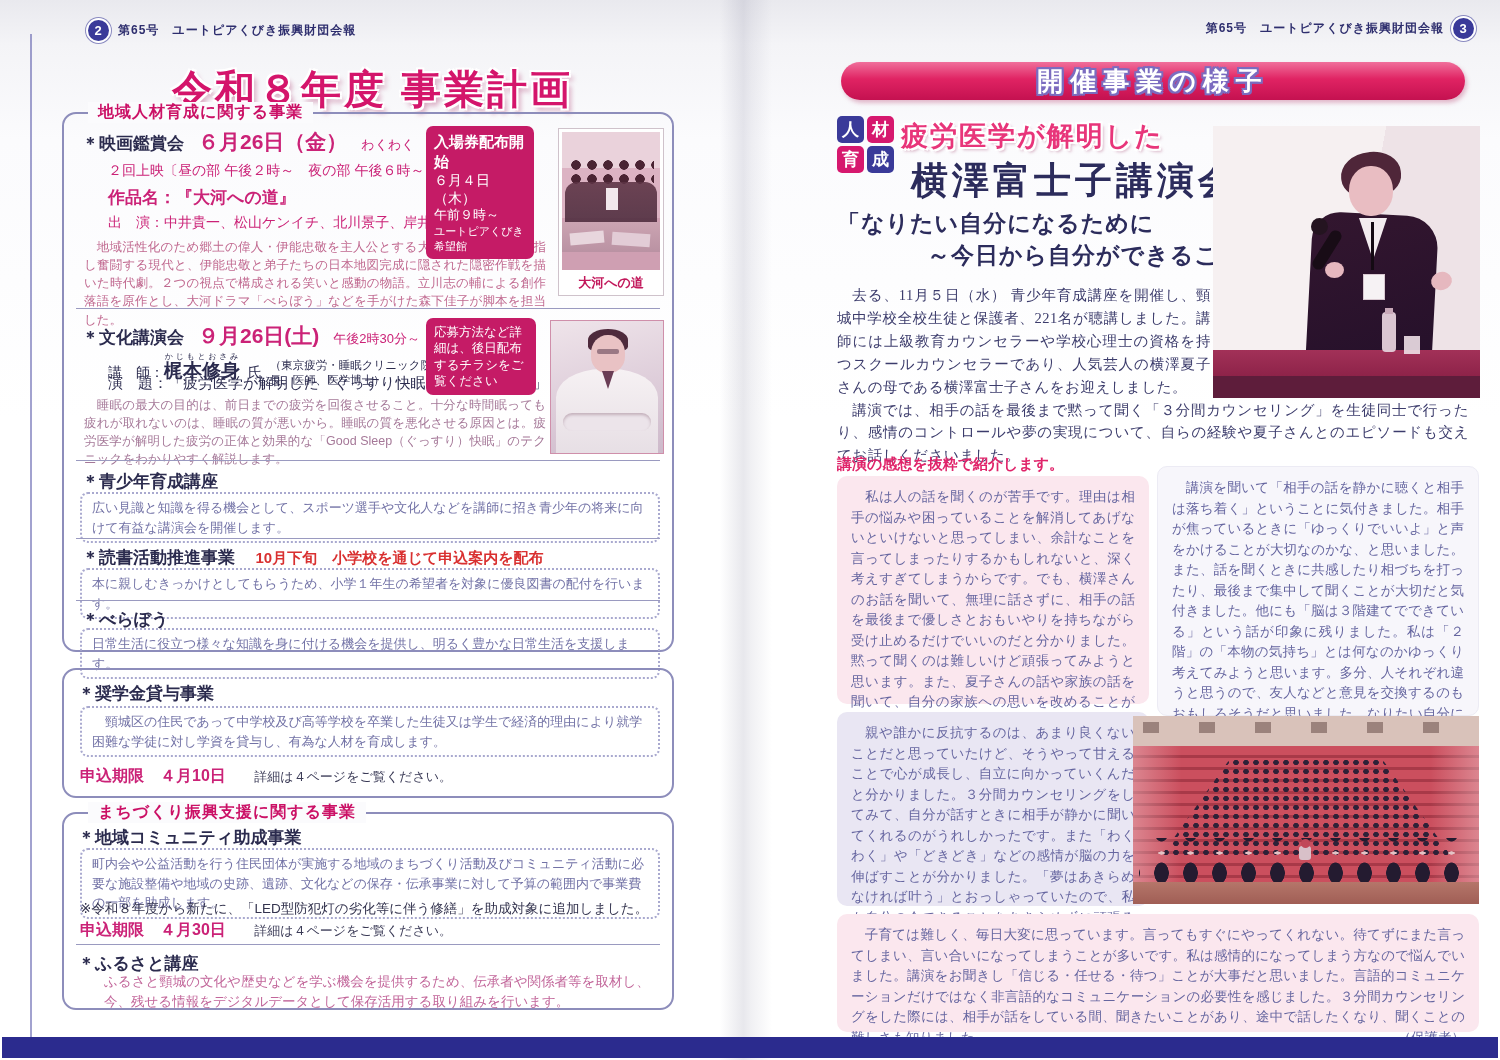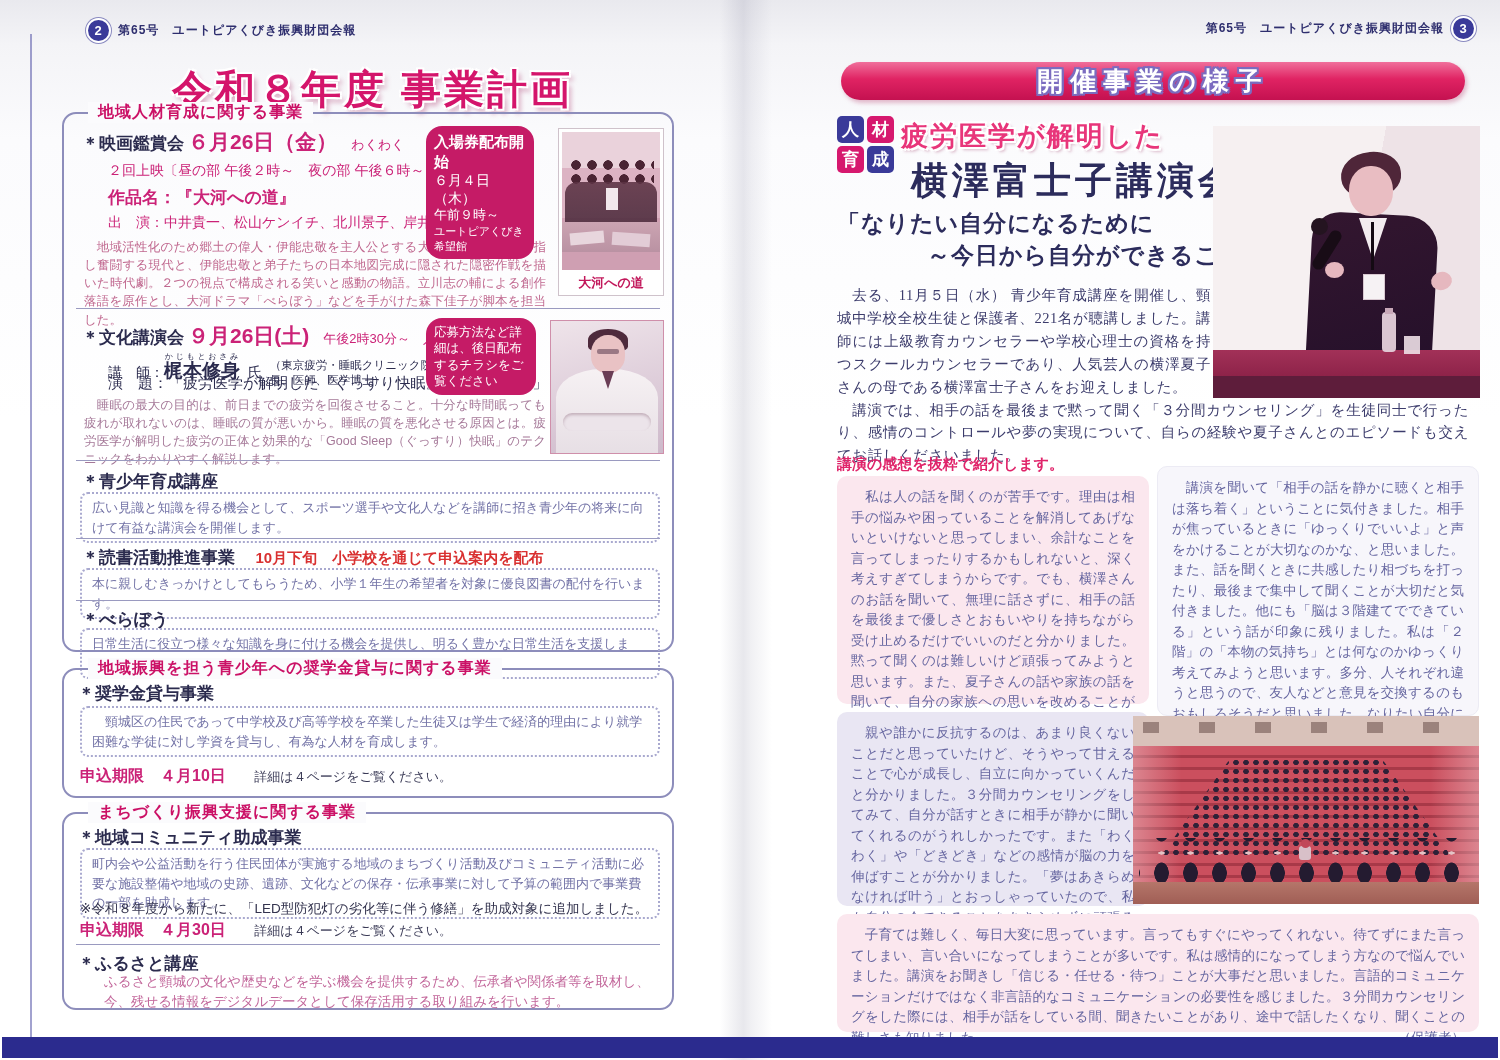"６月26日（金）" .date-big { margin-left: 4px -> 14px }
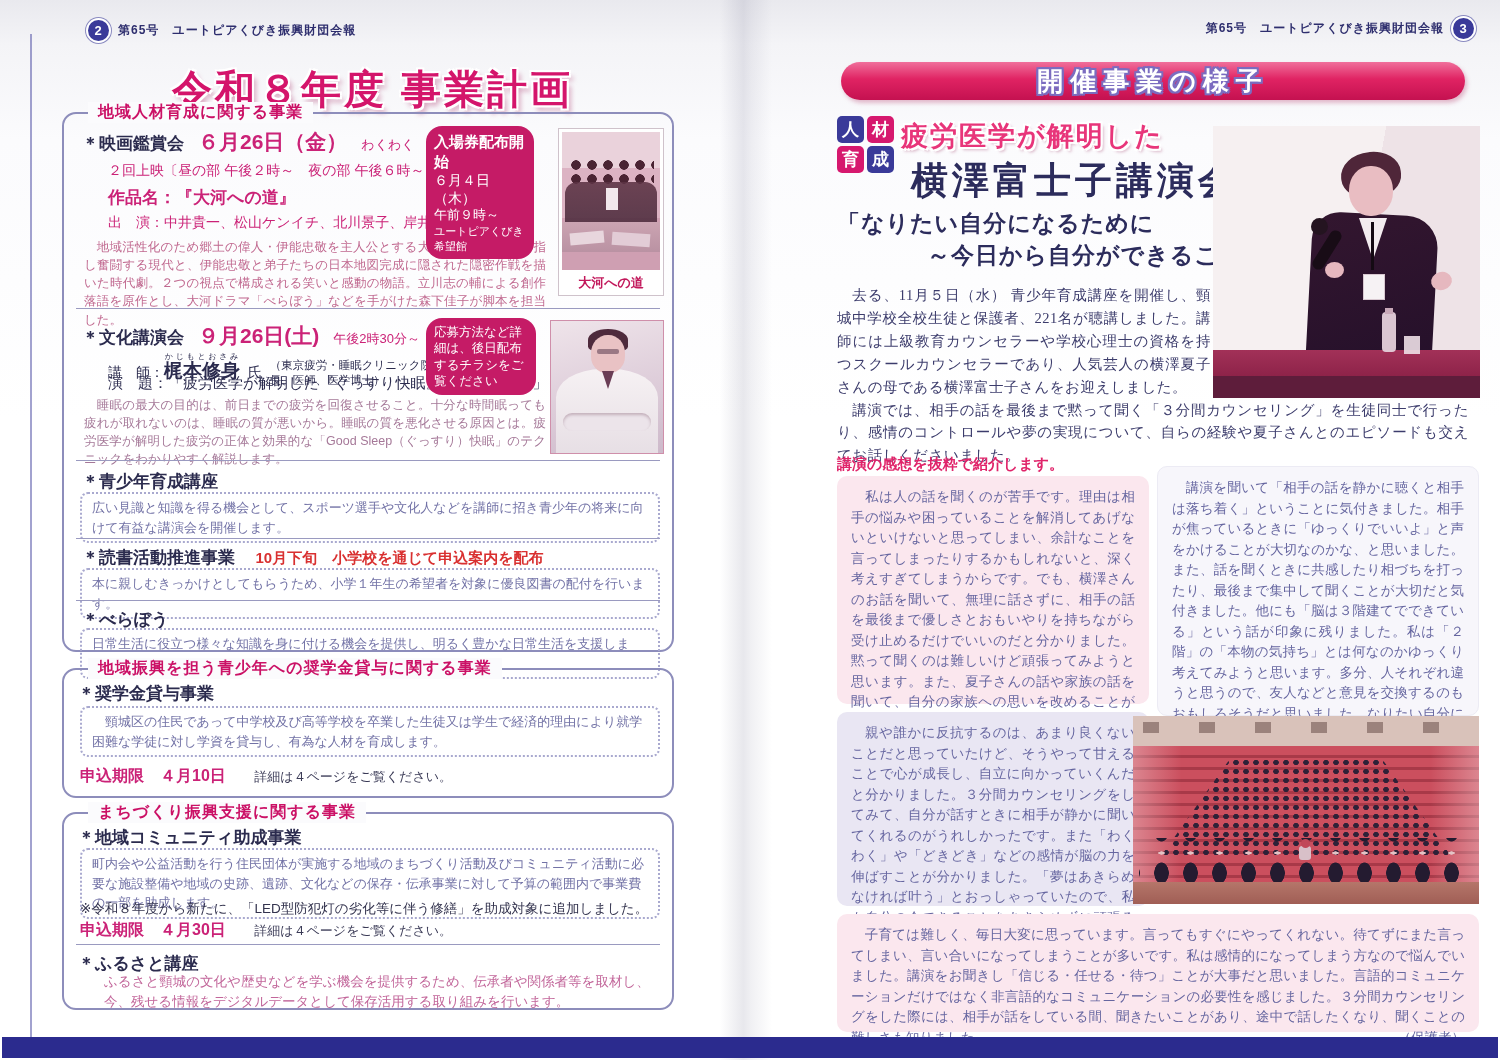"入場券配布開始" .pinkbox { border-radius: 16px -> 7px }
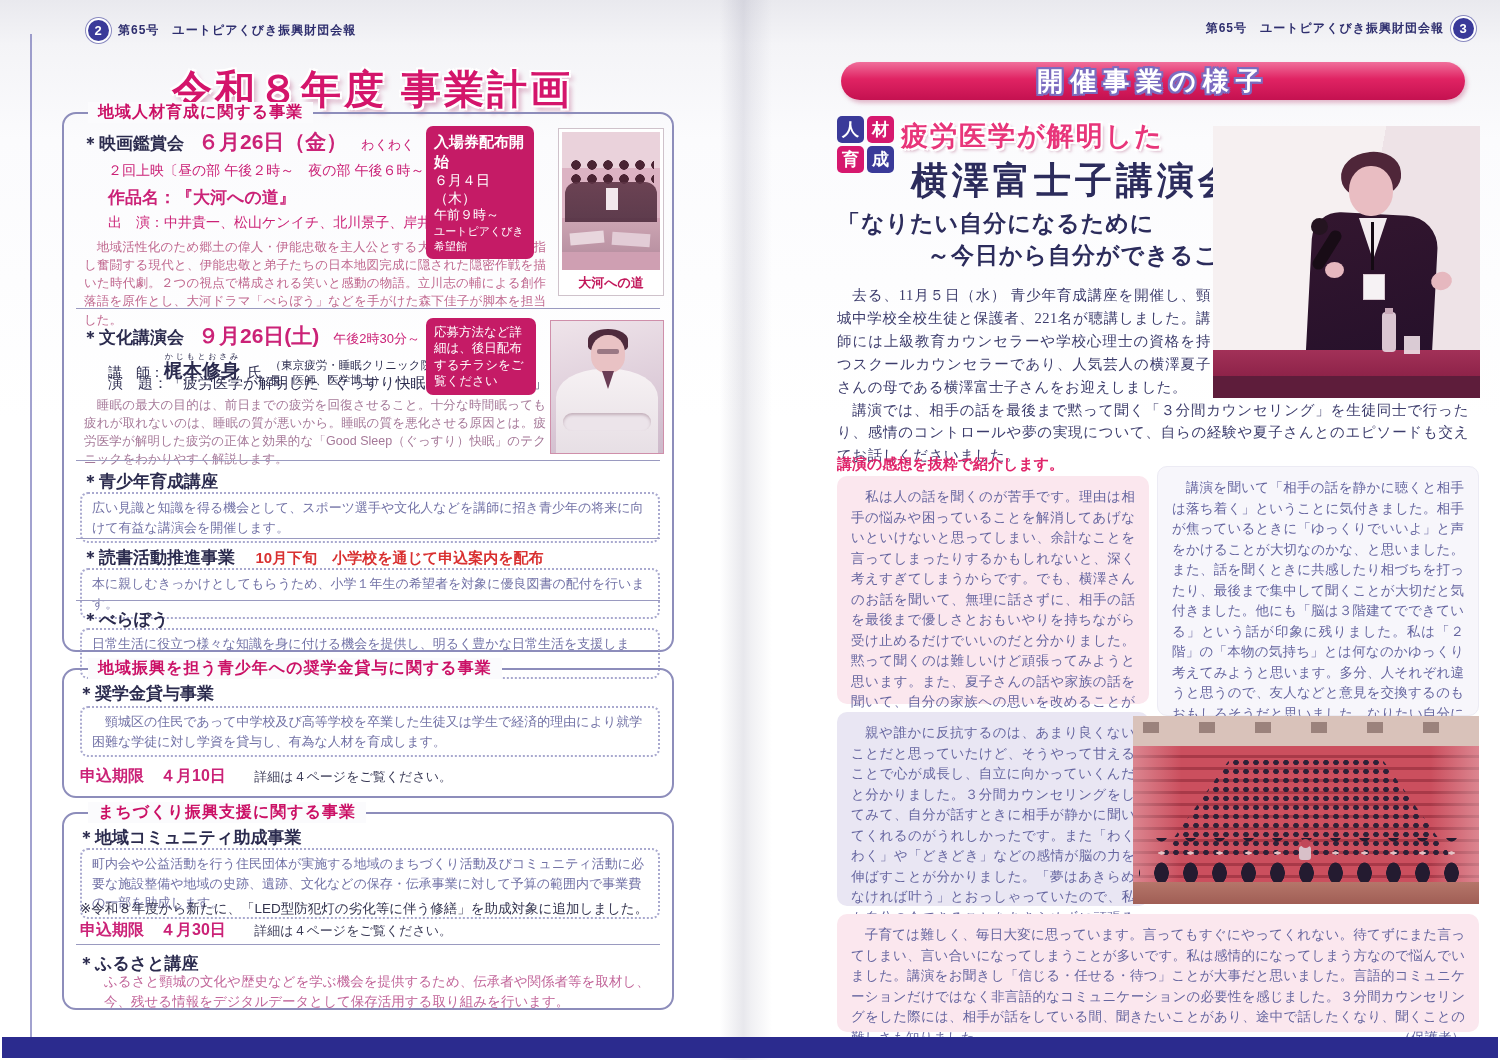"地域振興を担う青少年への奨学金貸与に関する事業" span.sec-tt { html: <span>地域振興を担う青少年への奨学金貸与に関する事業</span> -> none }
